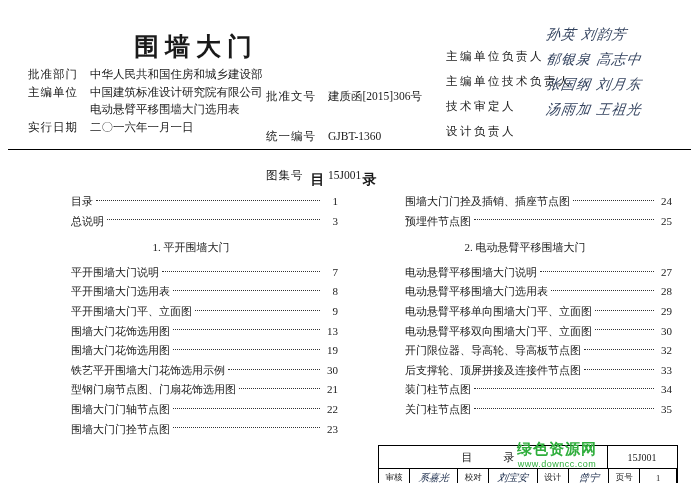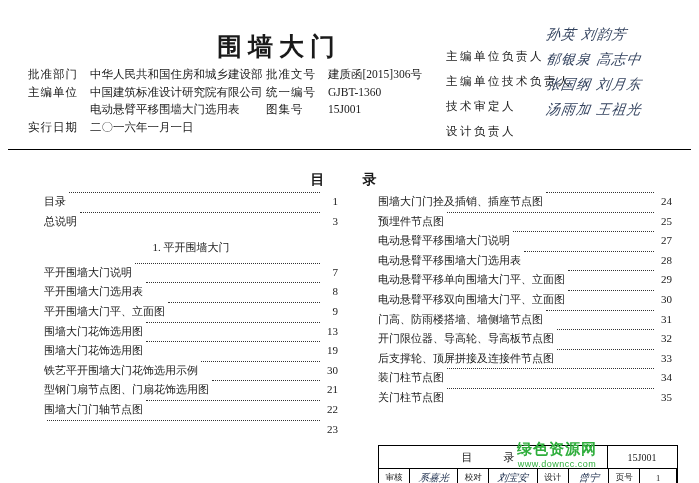"围墙大门" .title { text-align: center -> none }
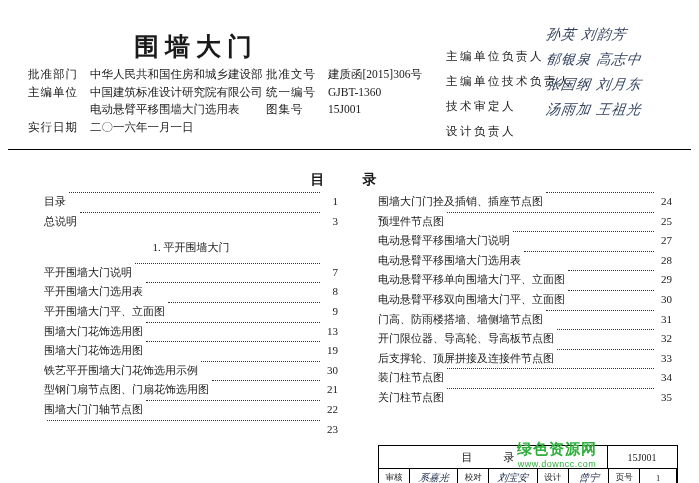"批准文号" .meta2 .lbl { margin-top: none -> 22px }
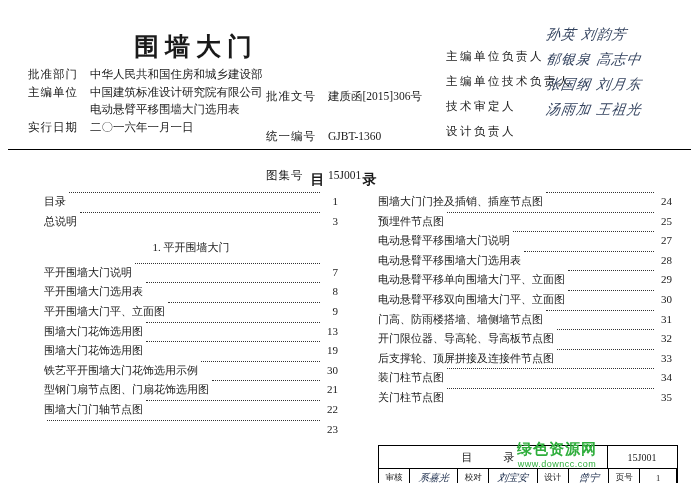"目录" .entry { align-items: flex-start -> center; margin-left: none -> 27px }
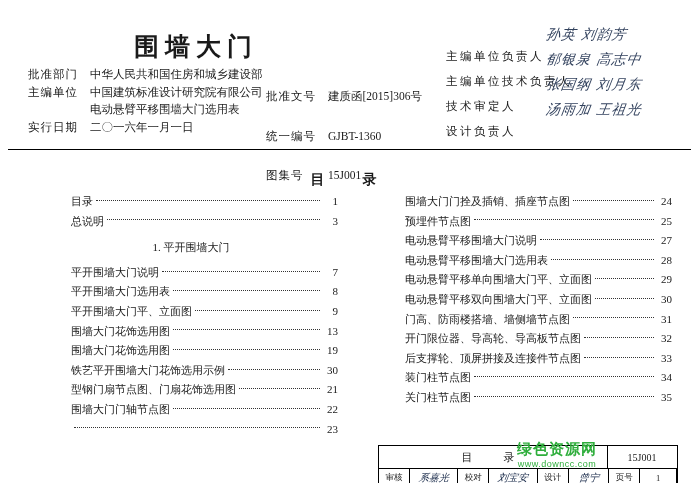"2. 电动悬臂平移围墙大门" div.sec { html: none -> <div>2. 电动悬臂平移围墙大门</div> }
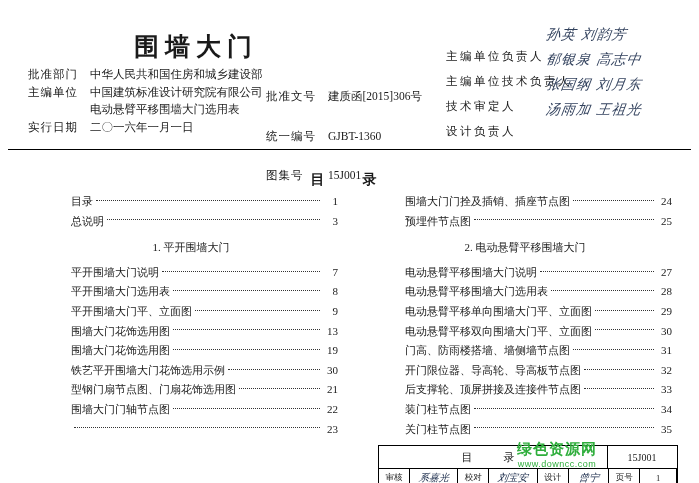"门高、防雨楼搭墙、墙侧墙节点图" div.entry { html: <div> <span>门高、防雨楼搭墙、墙侧墙节点图</span> <span></span> <span>31</span> </div> -> none }
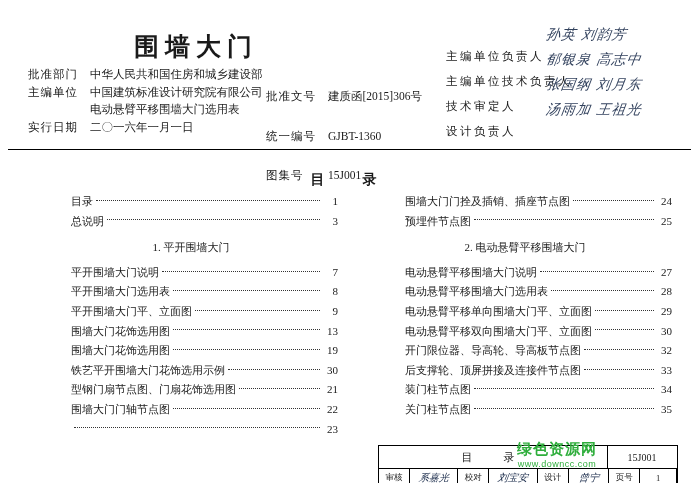"围墙大门门拴节点图" span.txt { html: none -> <span>围墙大门门拴节点图</span> }
